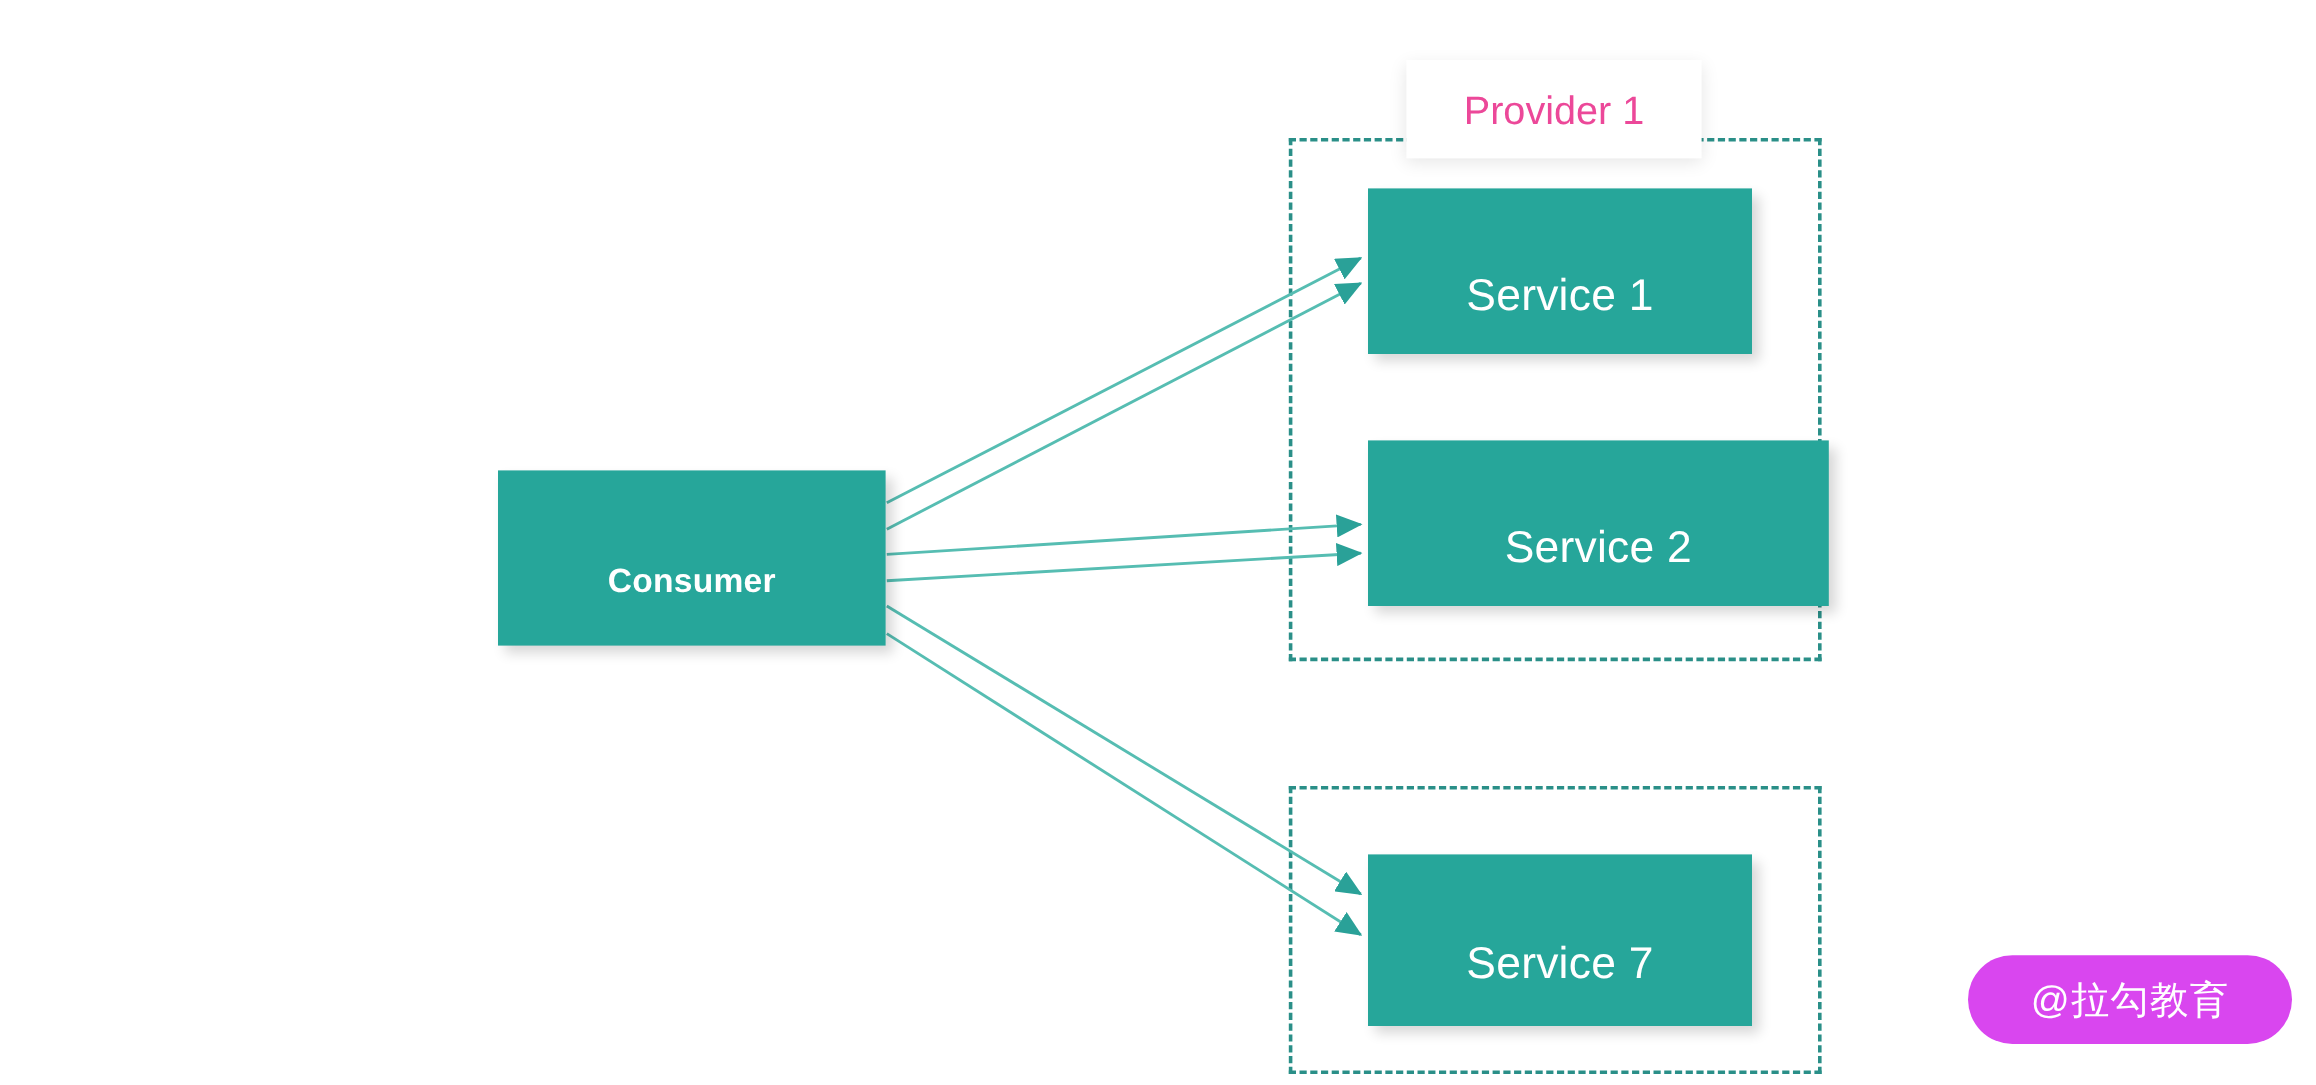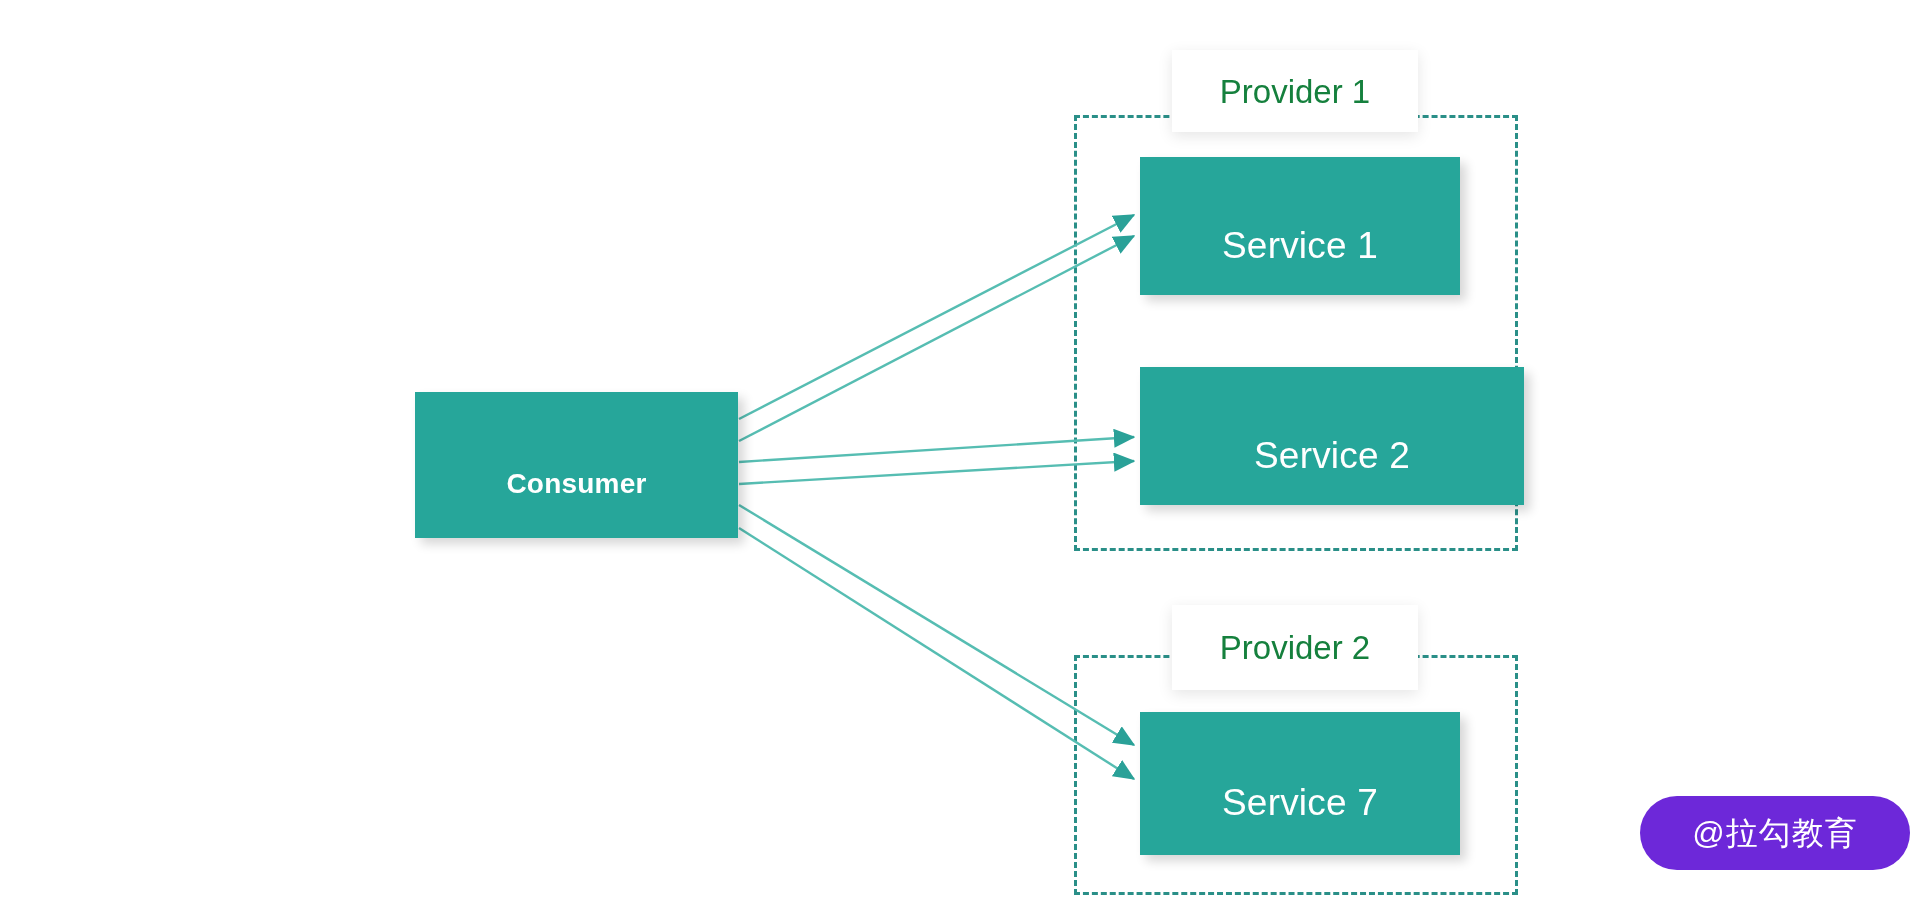"Provider 1" .group-label-text { color: #15803d -> #ec4899 }
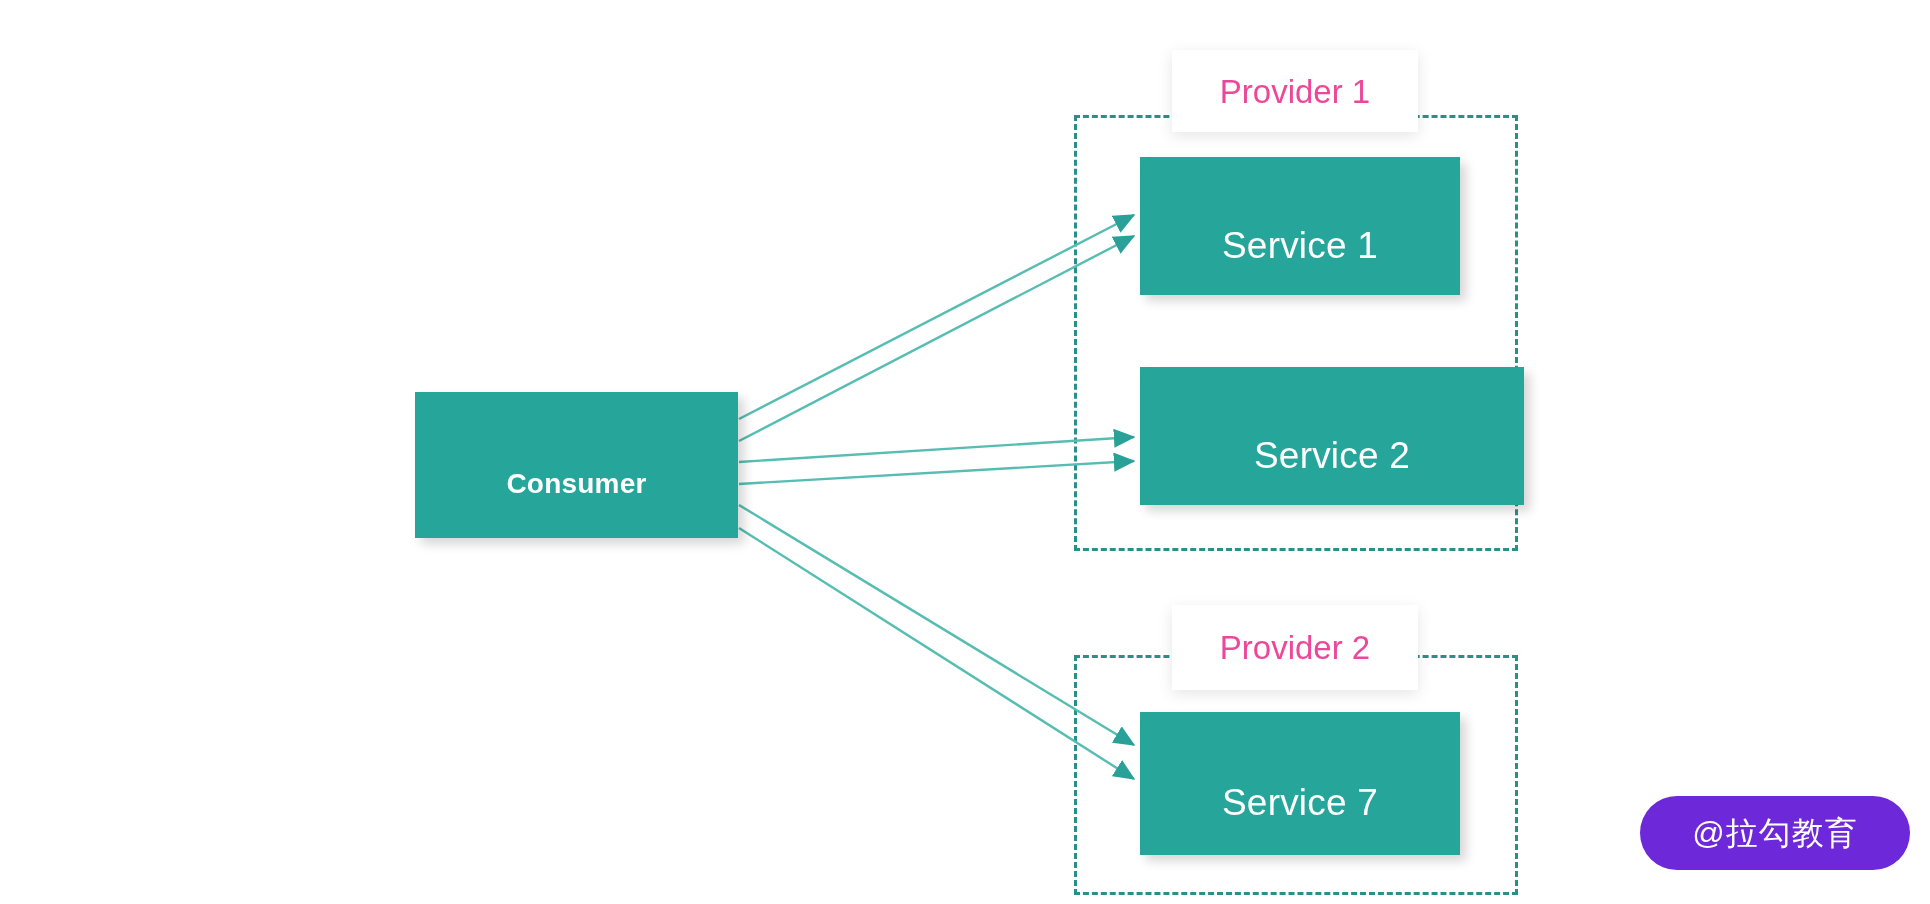"Provider 2" div.group-label { html: <div> <span>Provider 2</span> </div> -> none }
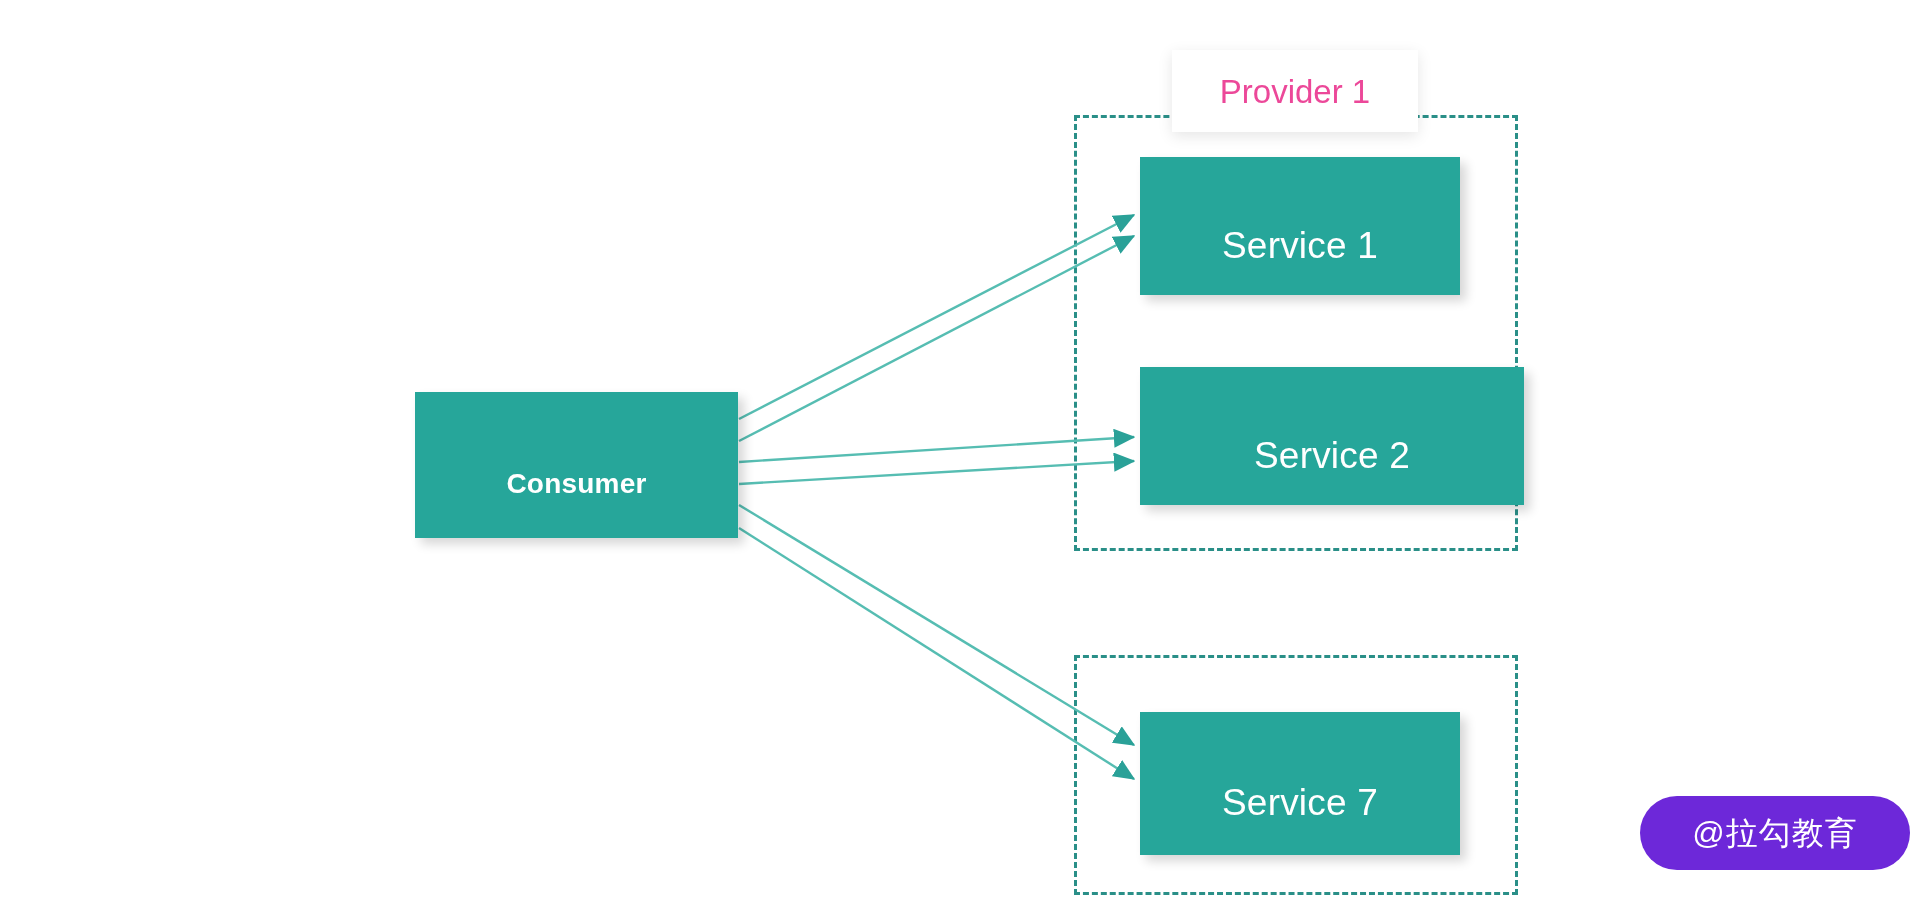"@拉勾教育" #watermark { background: #6d28d9 -> #d946ef }
